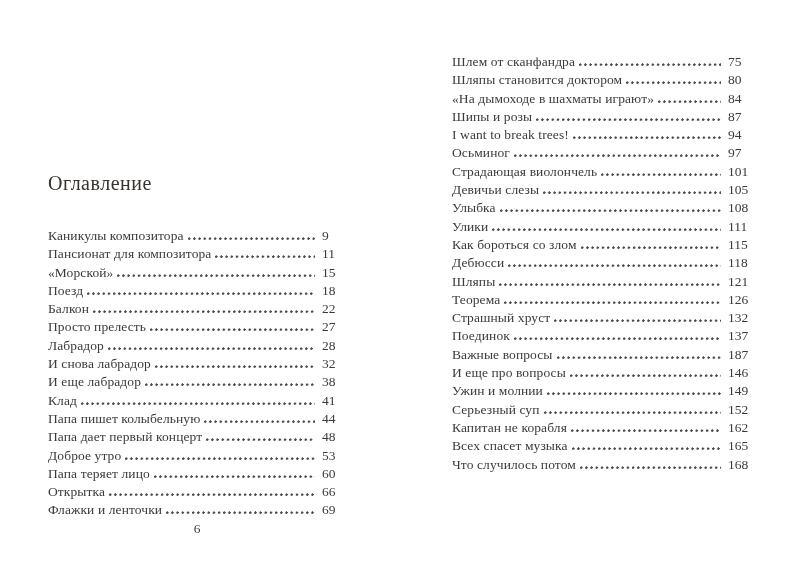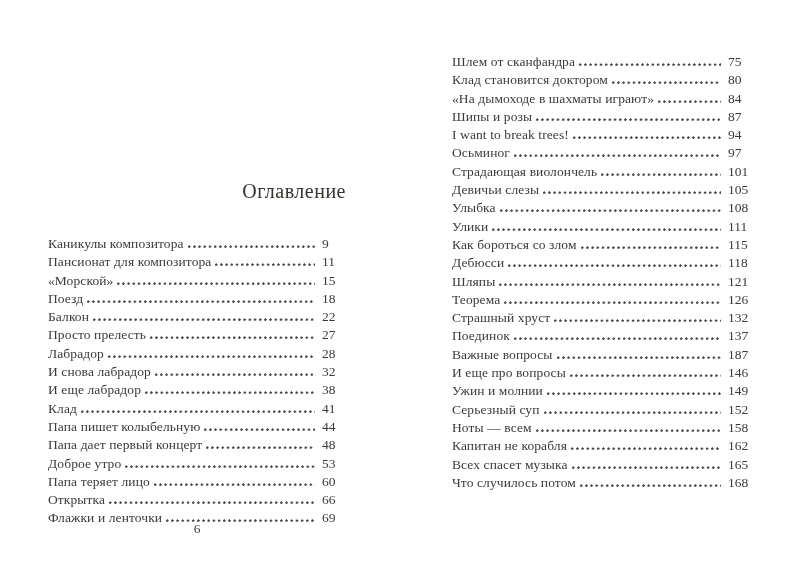"Клад становится доктором" span.t { text: Клад -> Шляпы }
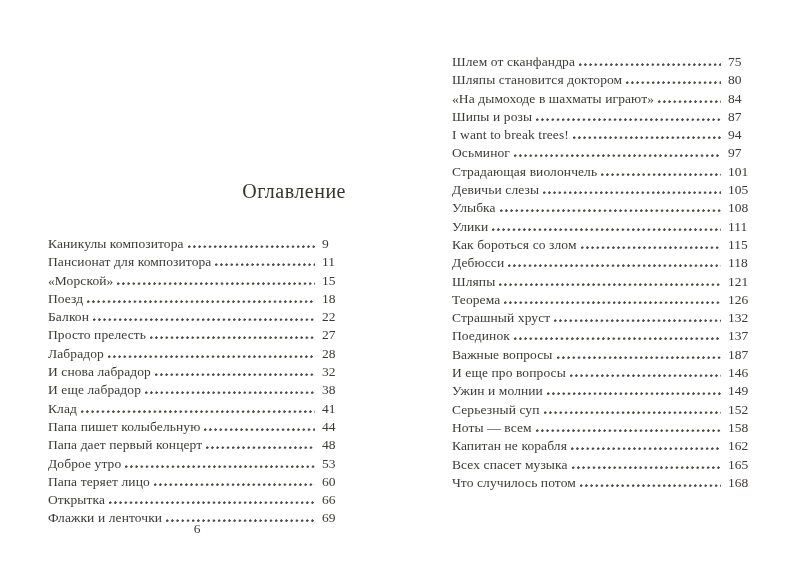"Оглавление" .toc-heading { margin: 12px 0 19px 0 -> 4px 0 19px 0; text-align: right -> left }
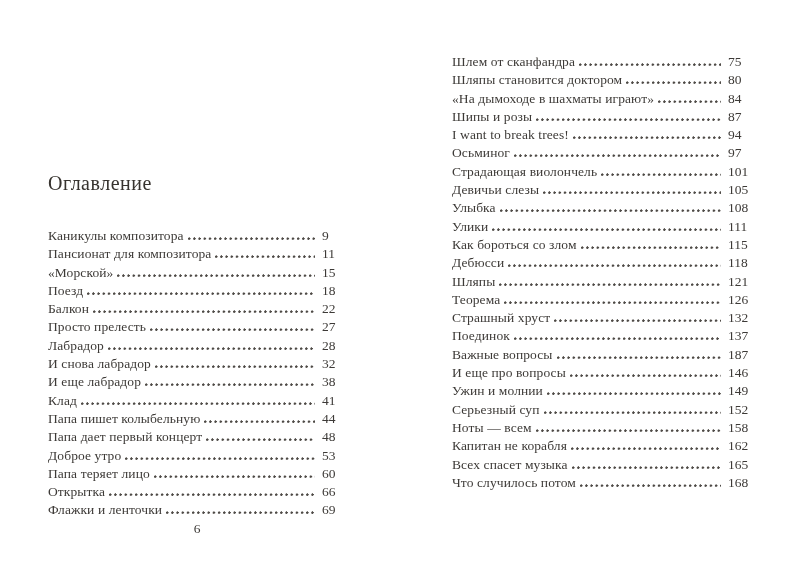"Ноты — всем" div.entry { html: <div> <span>Ноты — всем</span> <span></span> <span>158</span> </div> -> none }
